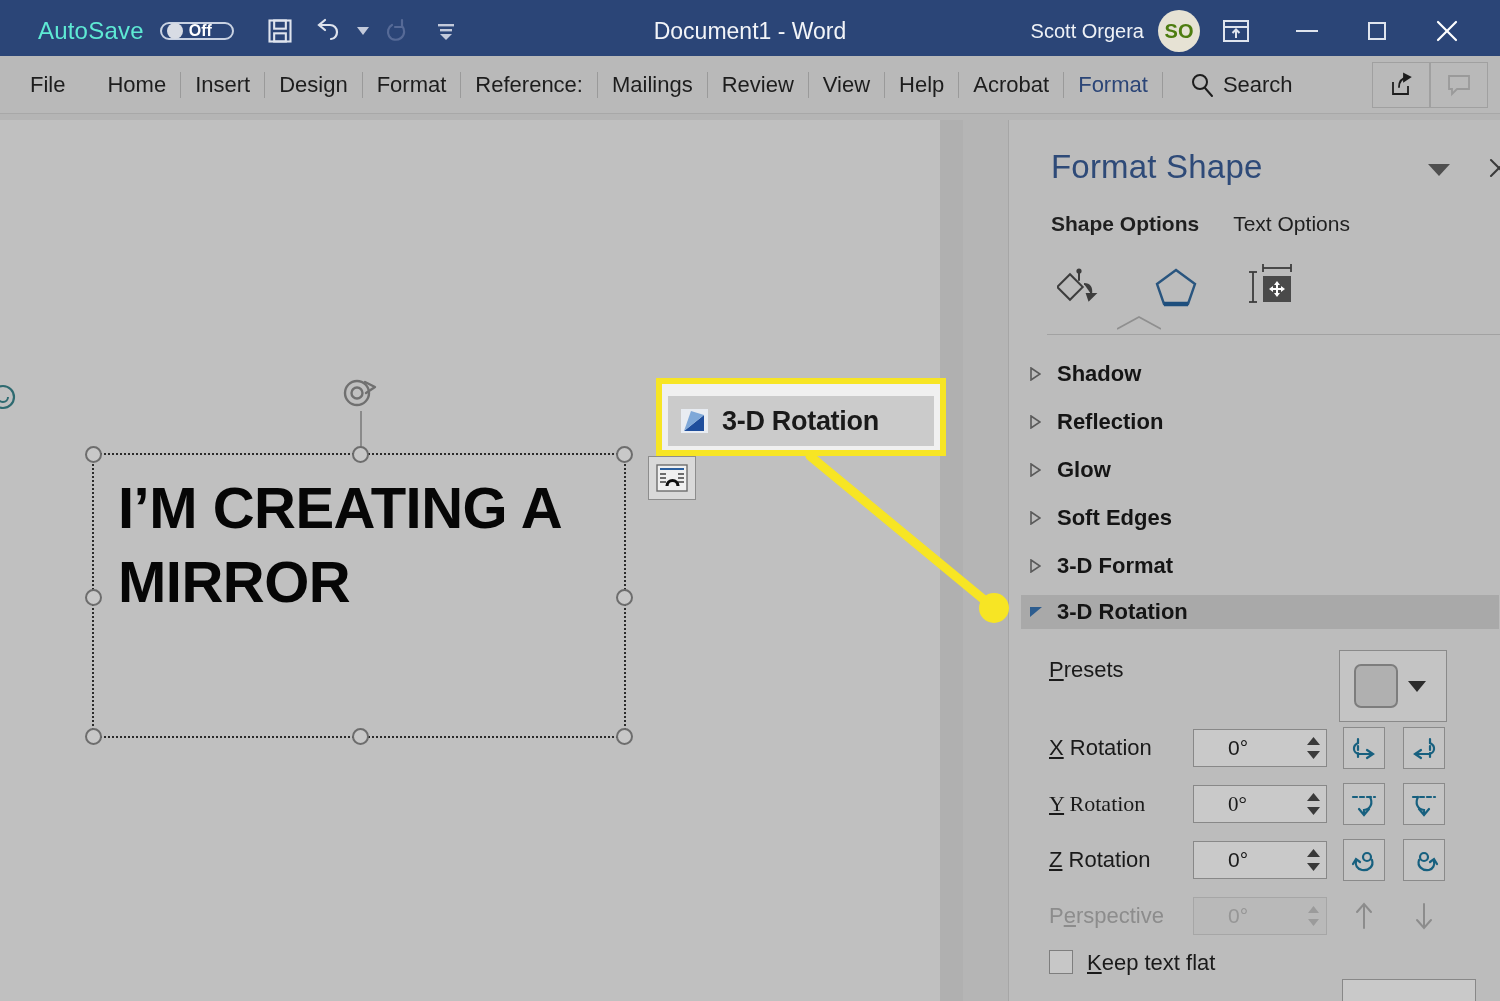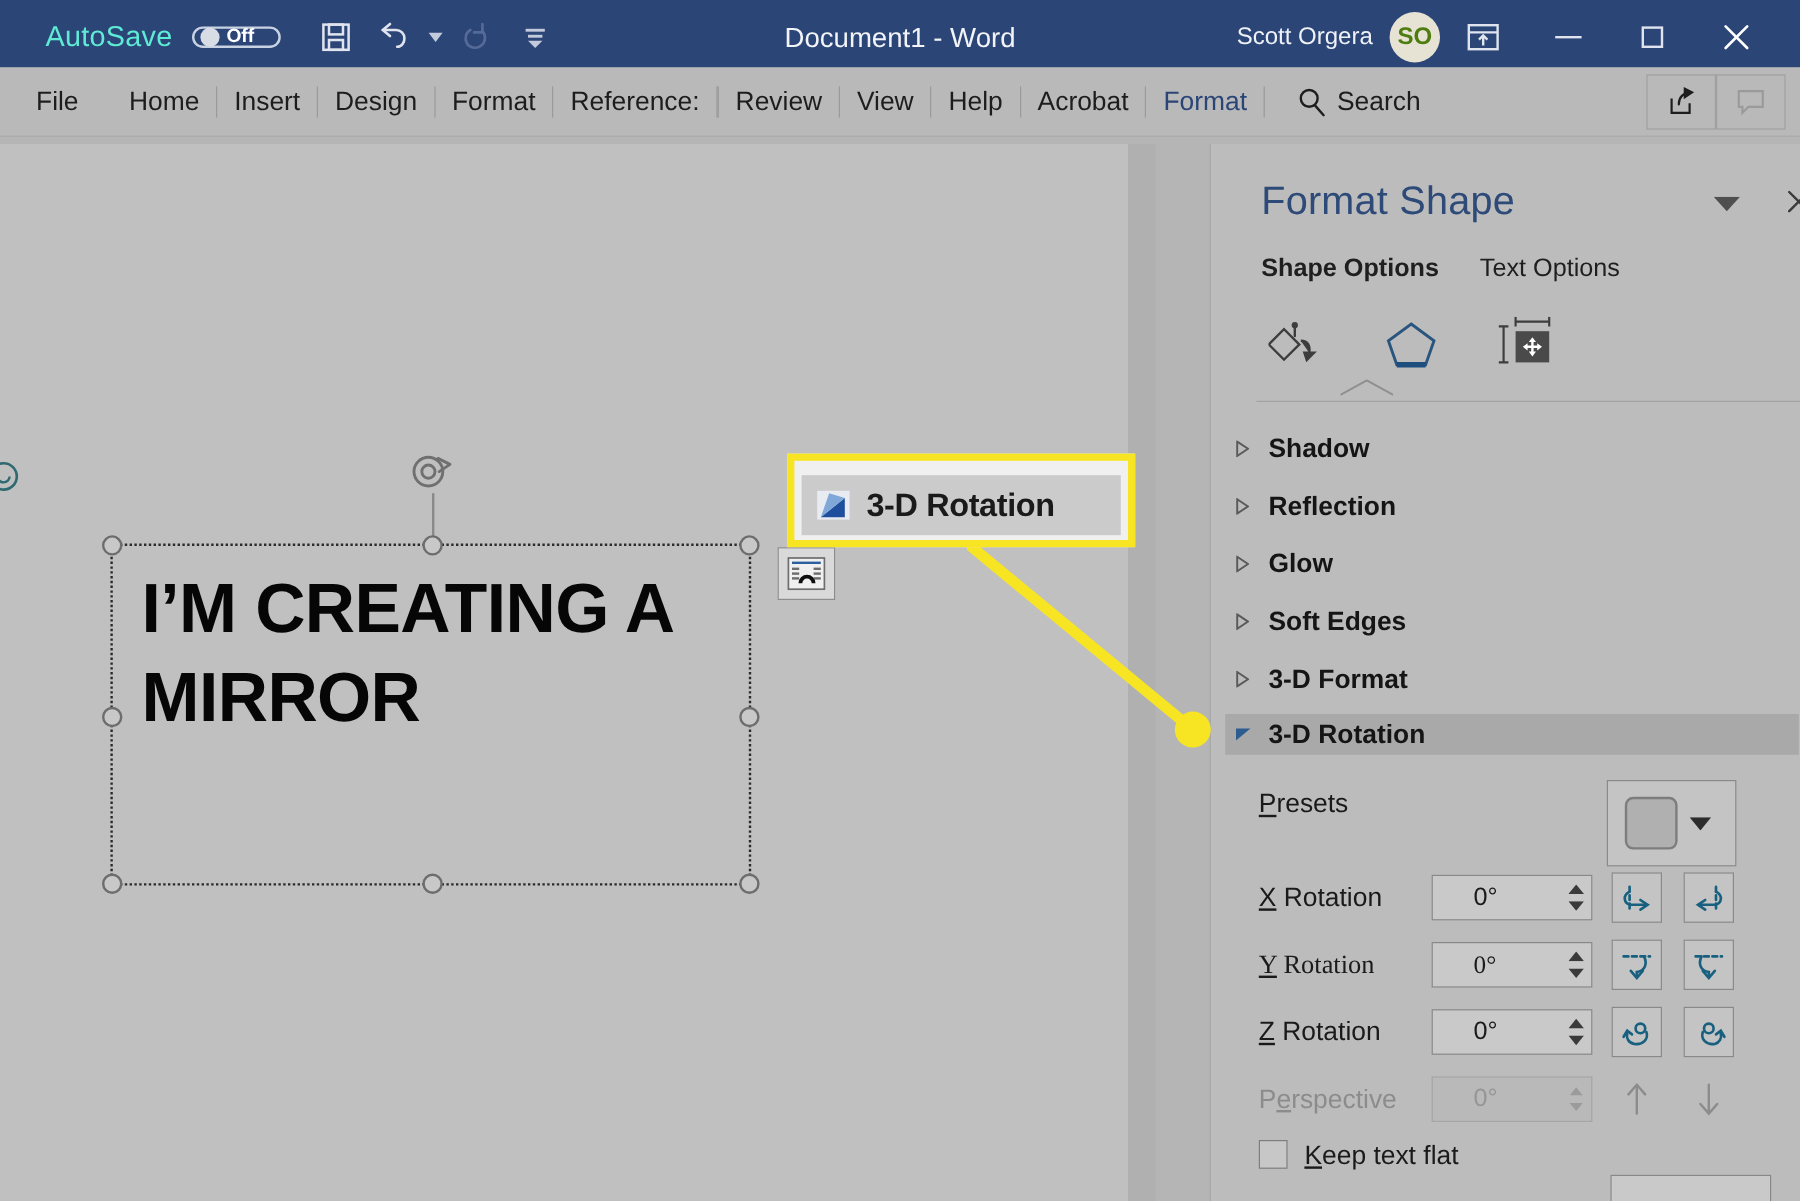"Mailings" div.tab { html: none -> <div>Mailings</div> }
